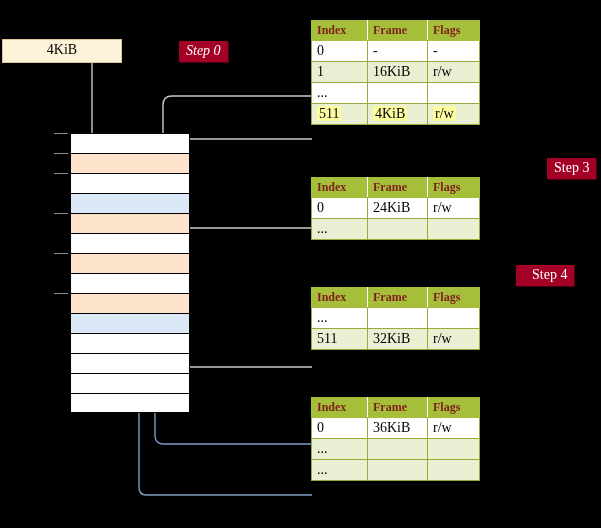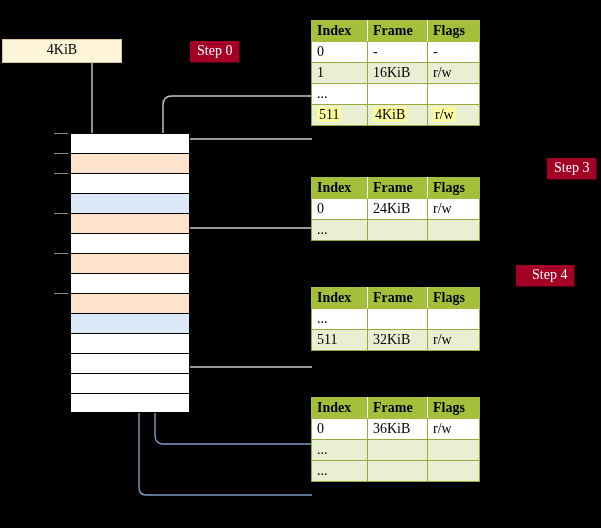"Index" .ptable th { color: #000000 -> #7f1d1d; font-size: 14px -> 12px }
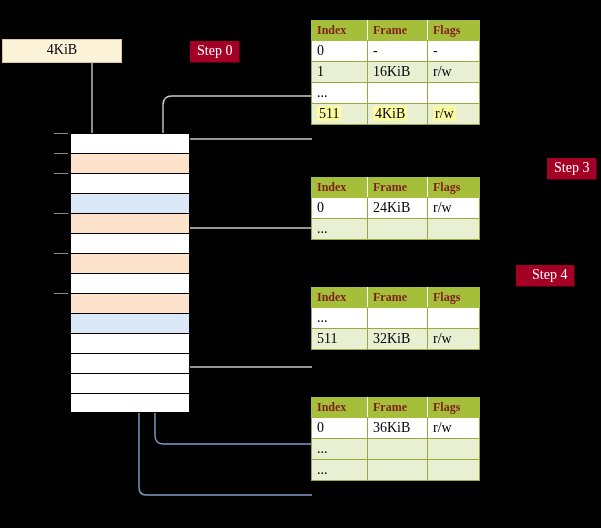"Step 0" div.step-badge { font-style: none -> italic; left: 190px -> 179px }
